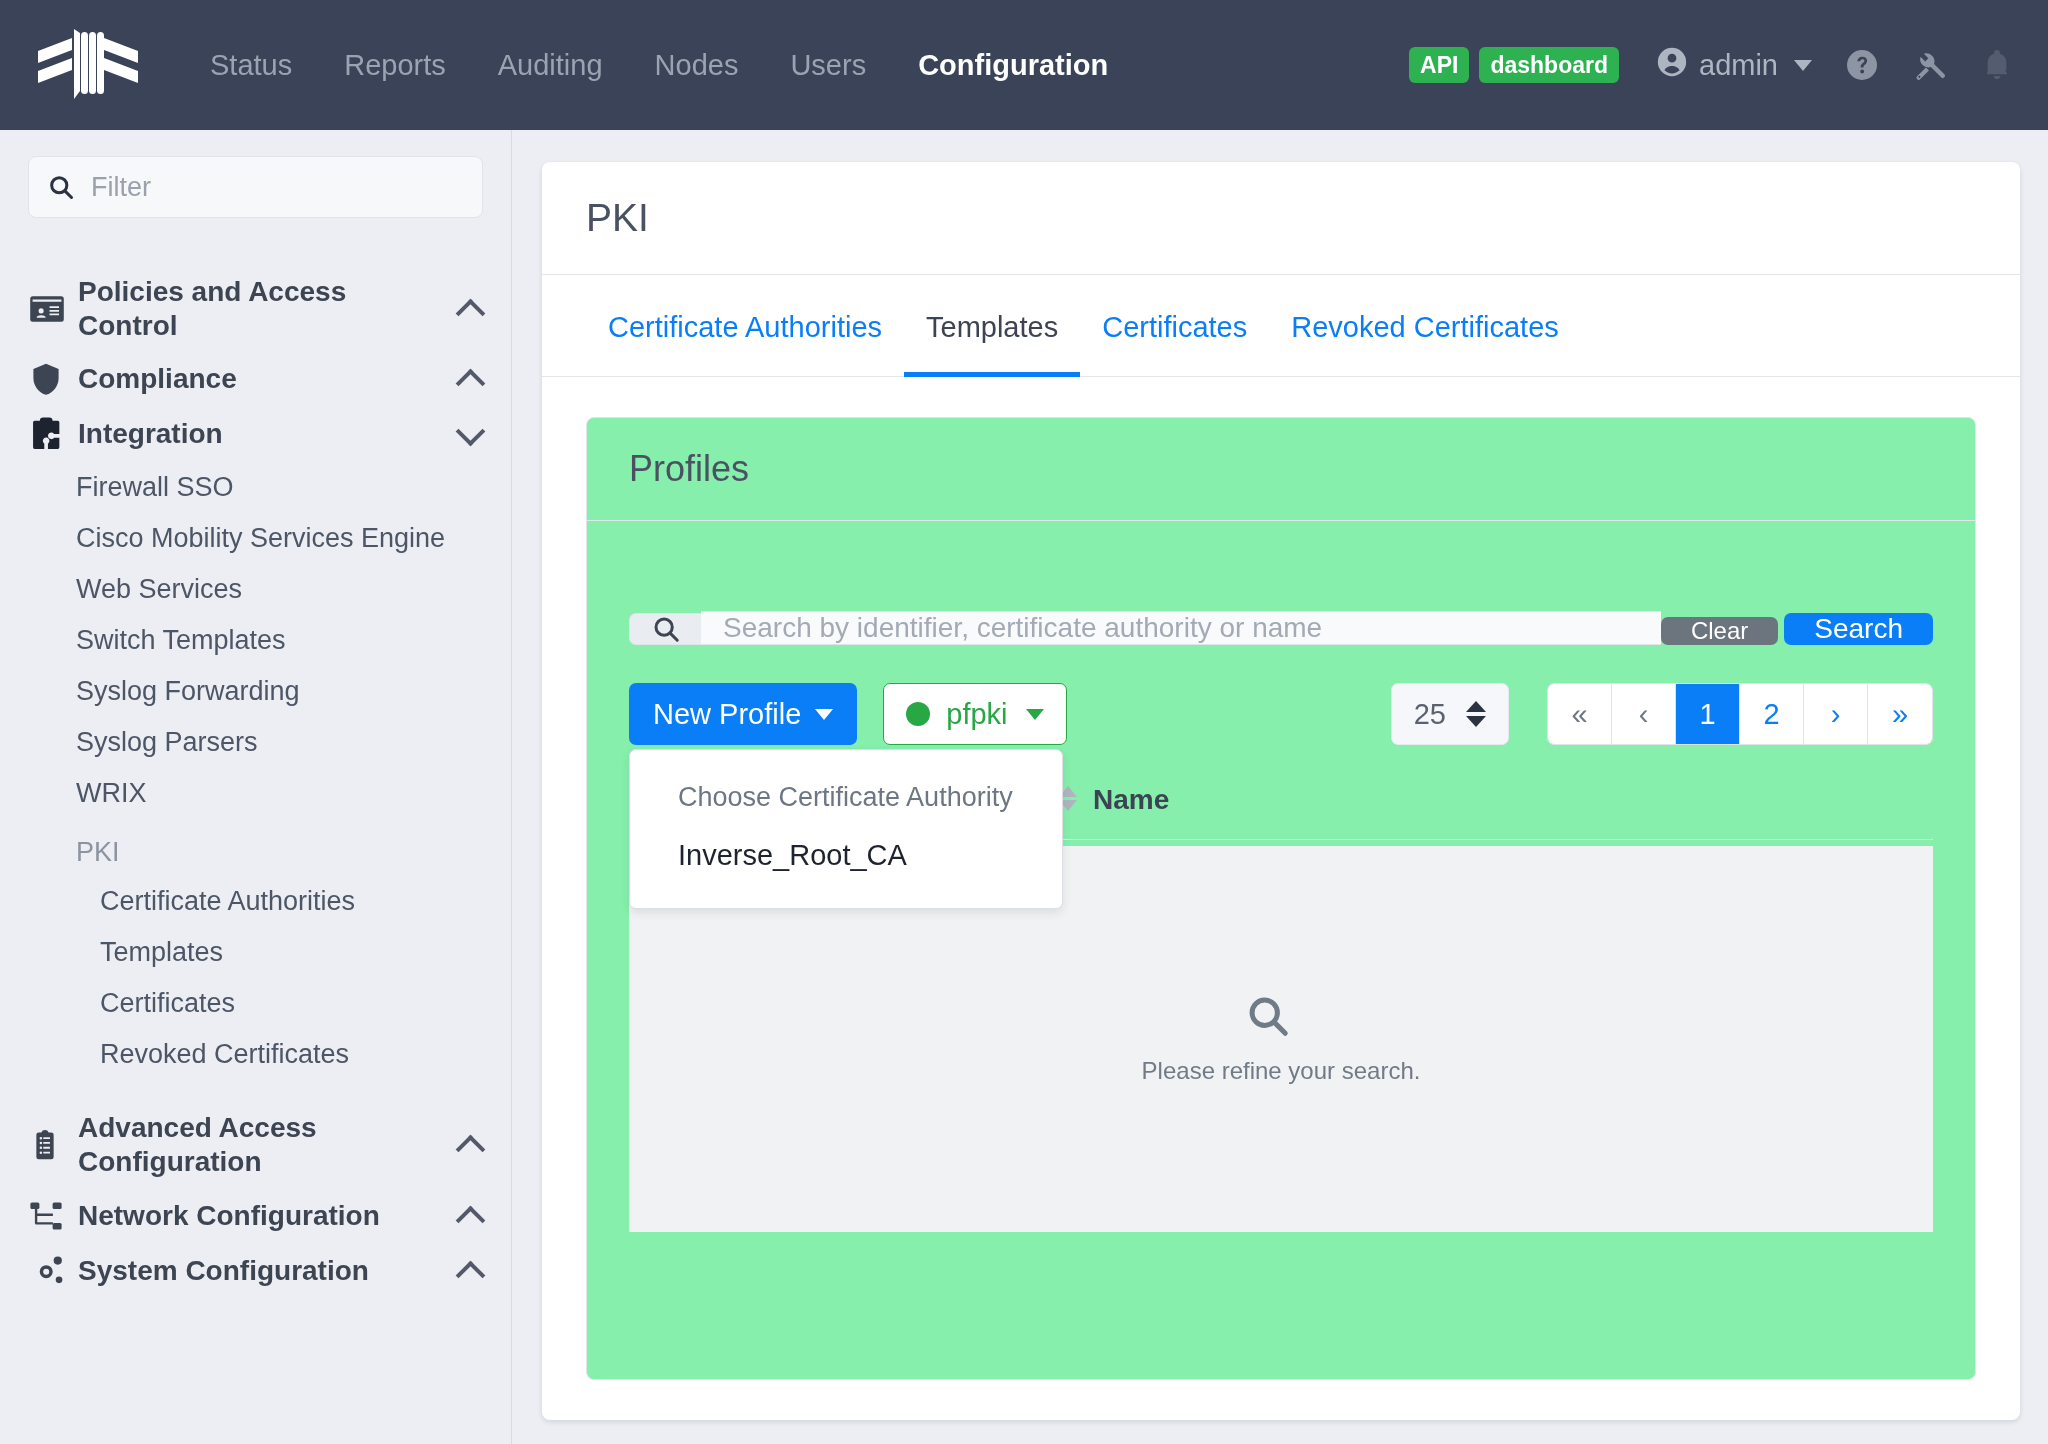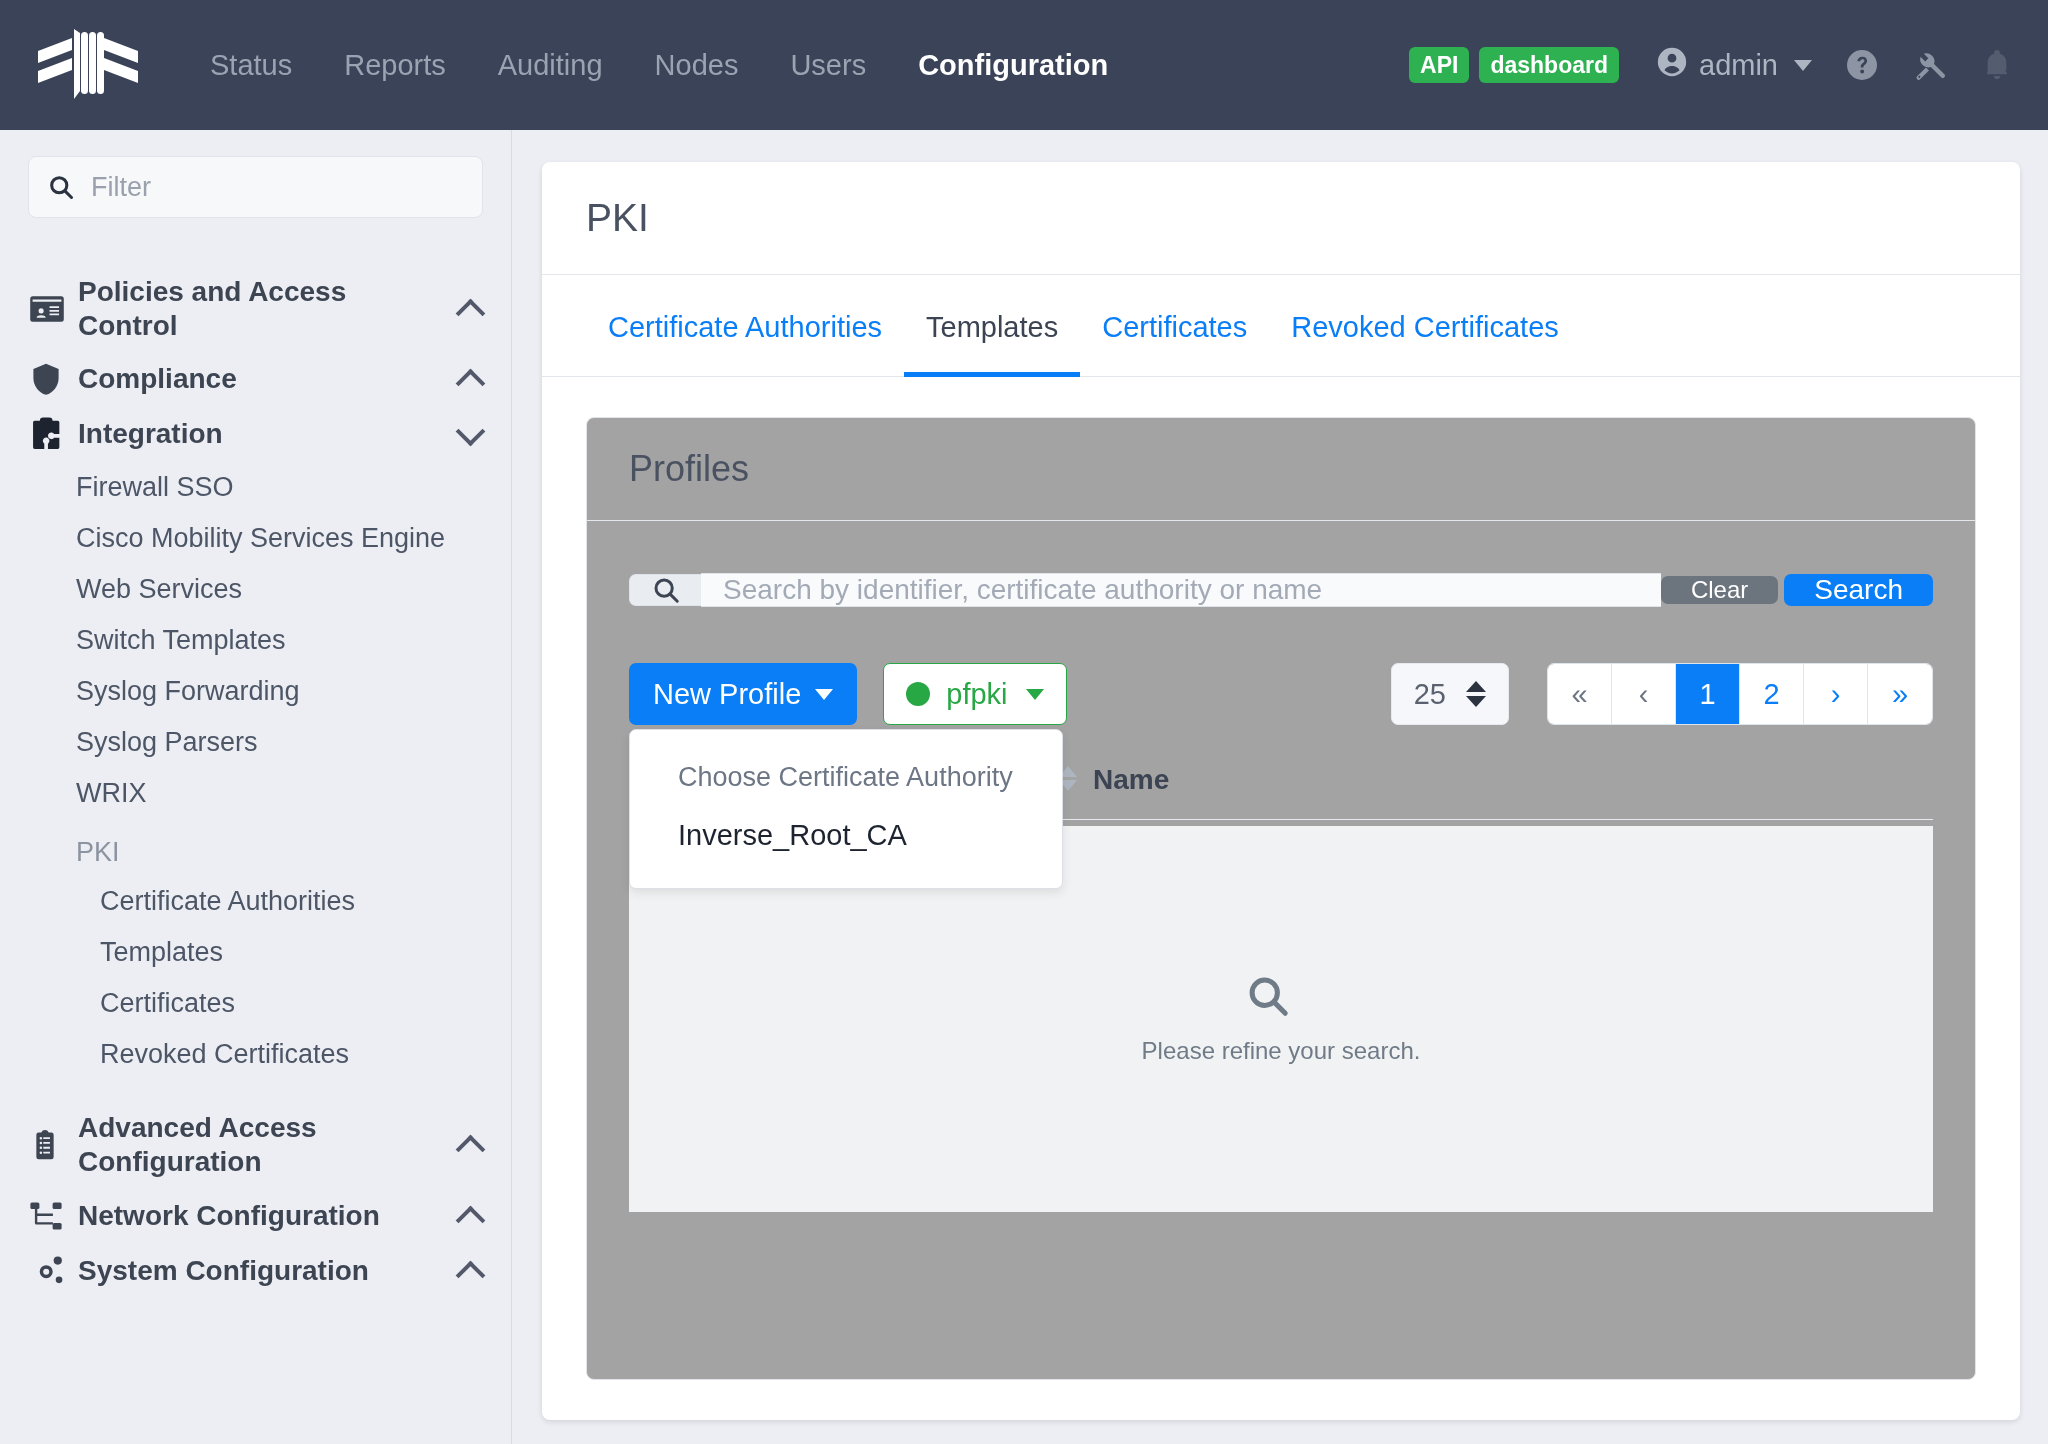"Profiles" .card { background: #a3a3a3 -> #86efac }
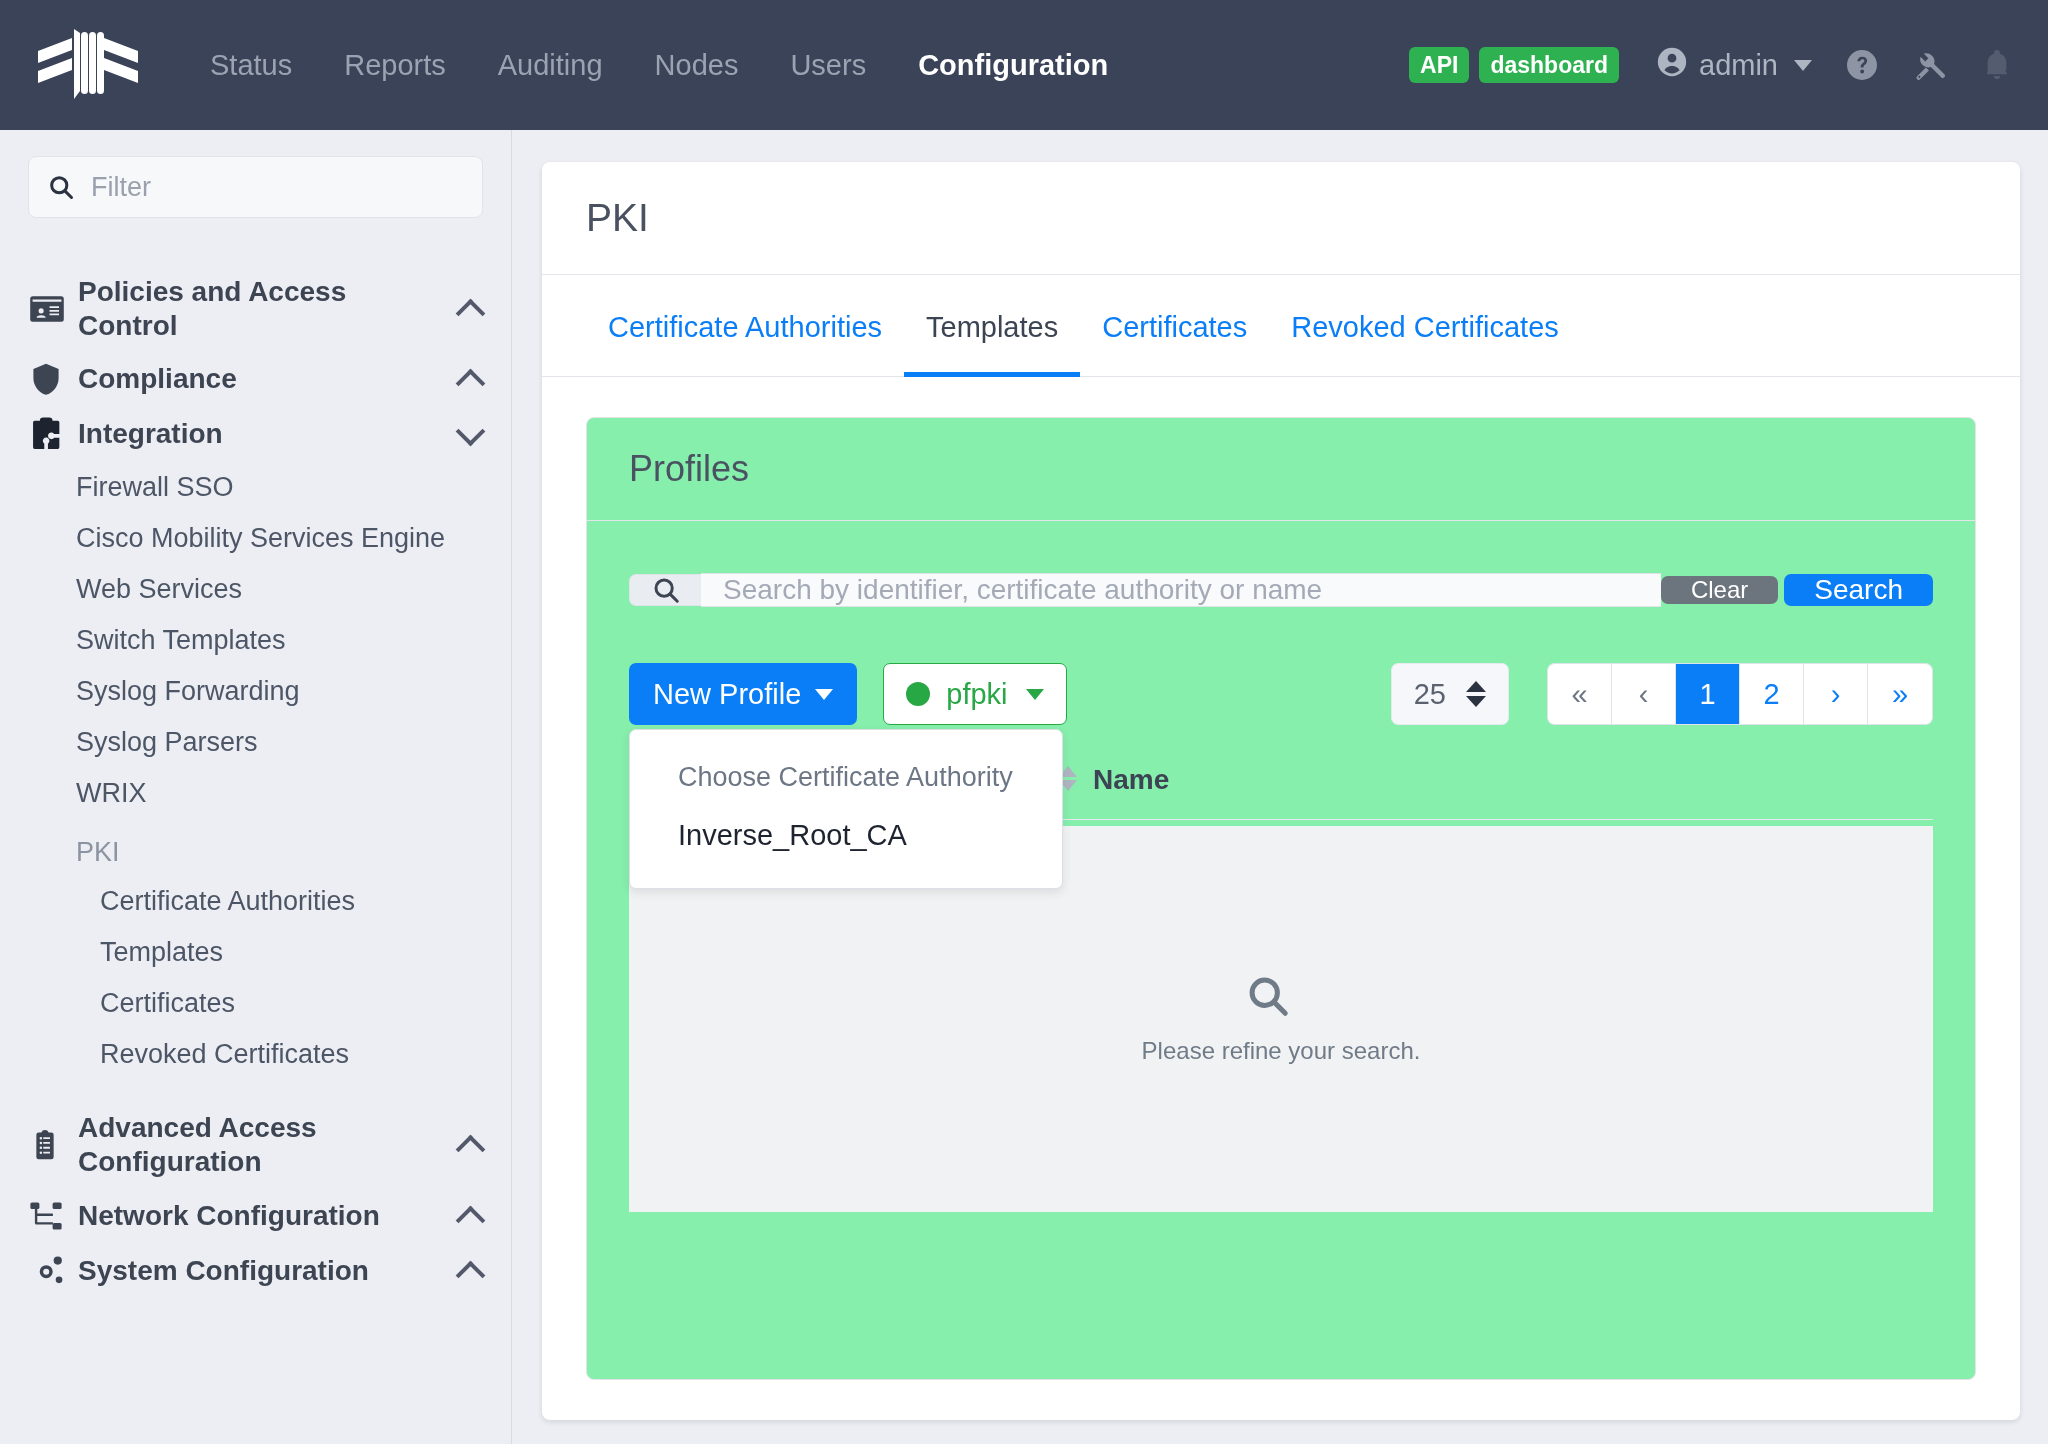"Search by identifier, certificate" .search-row { align-items: center -> flex-end; margin-top: none -> 20px }
